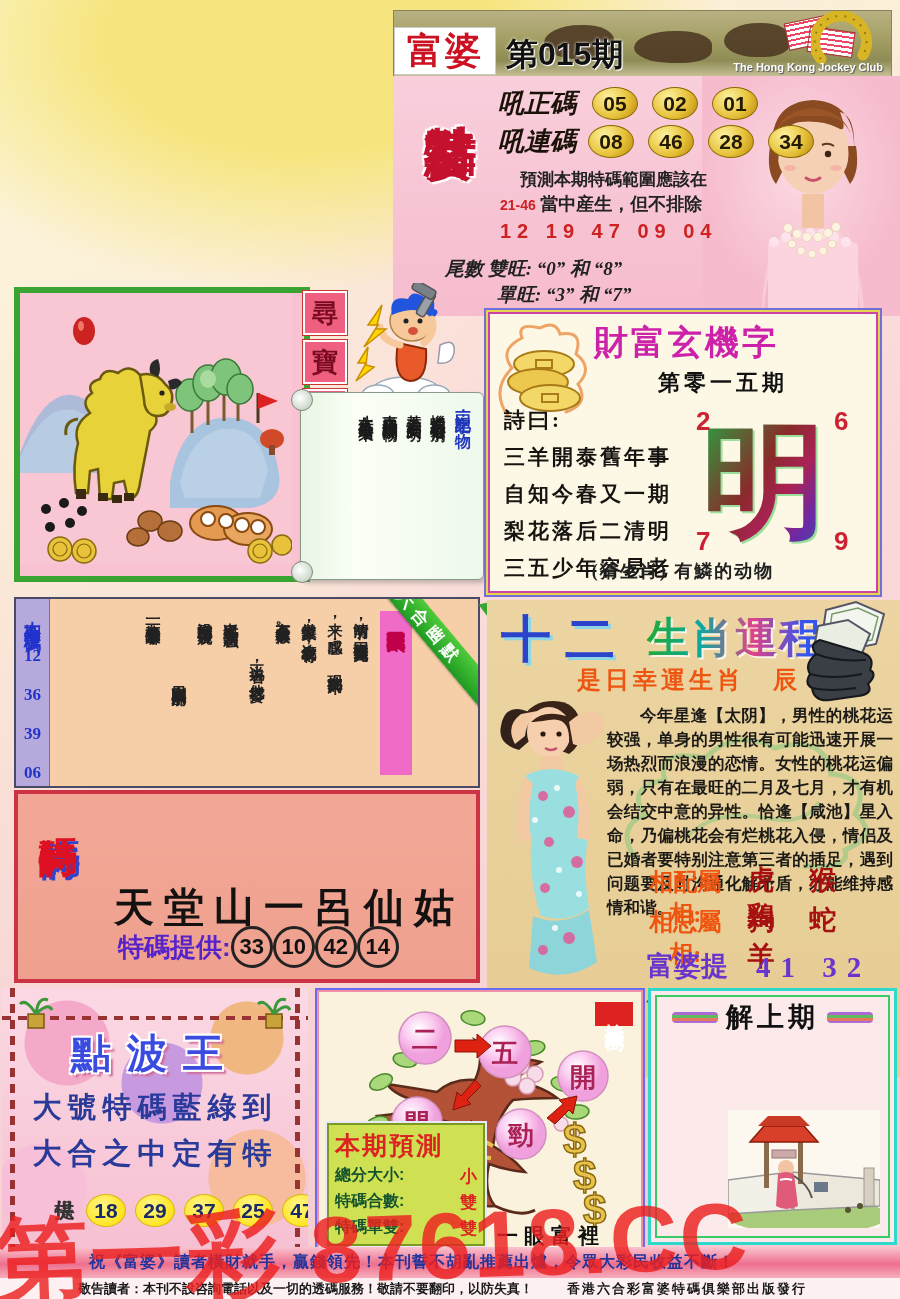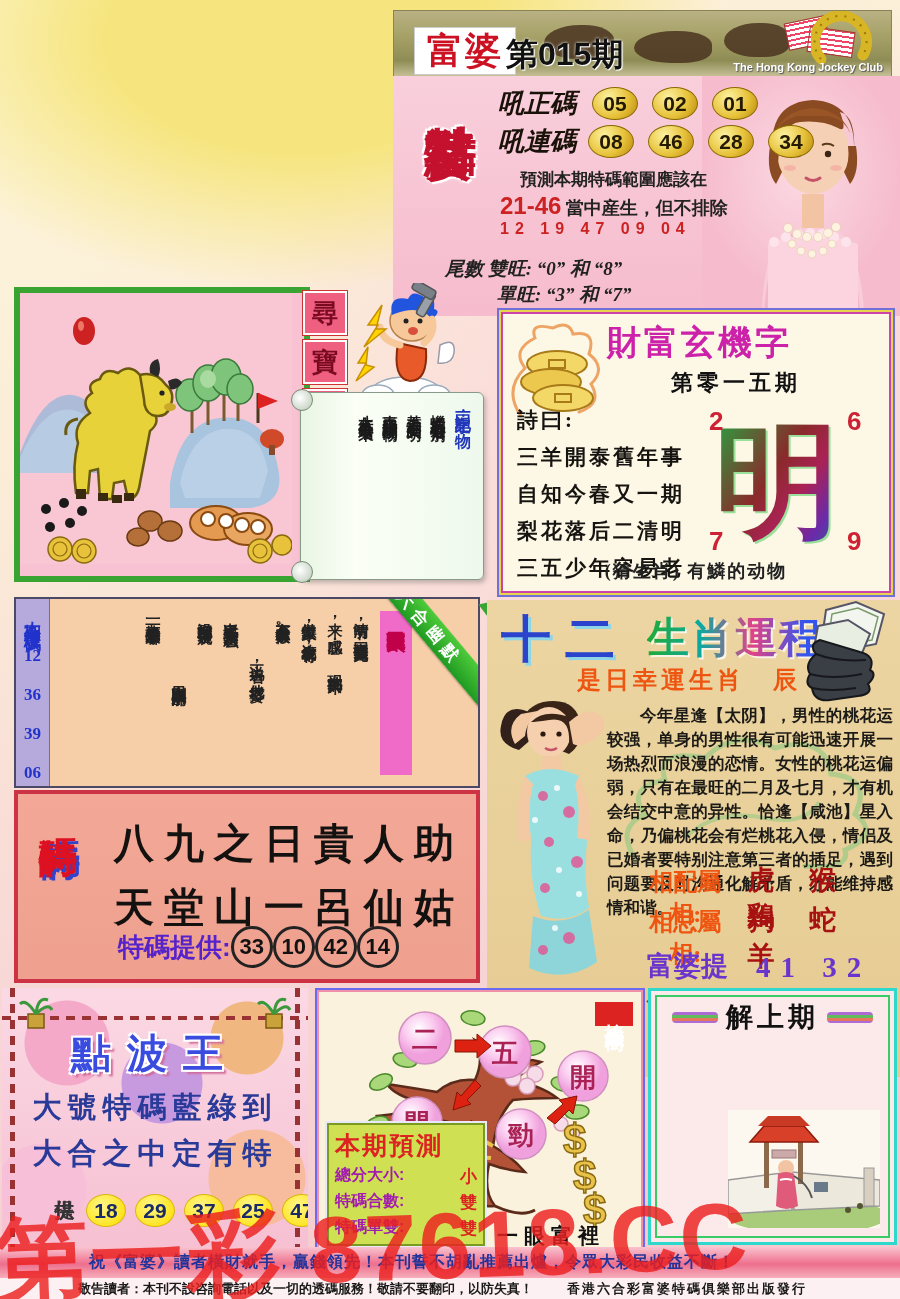"富婆" .hdr-logo { left: 20px -> 0 }
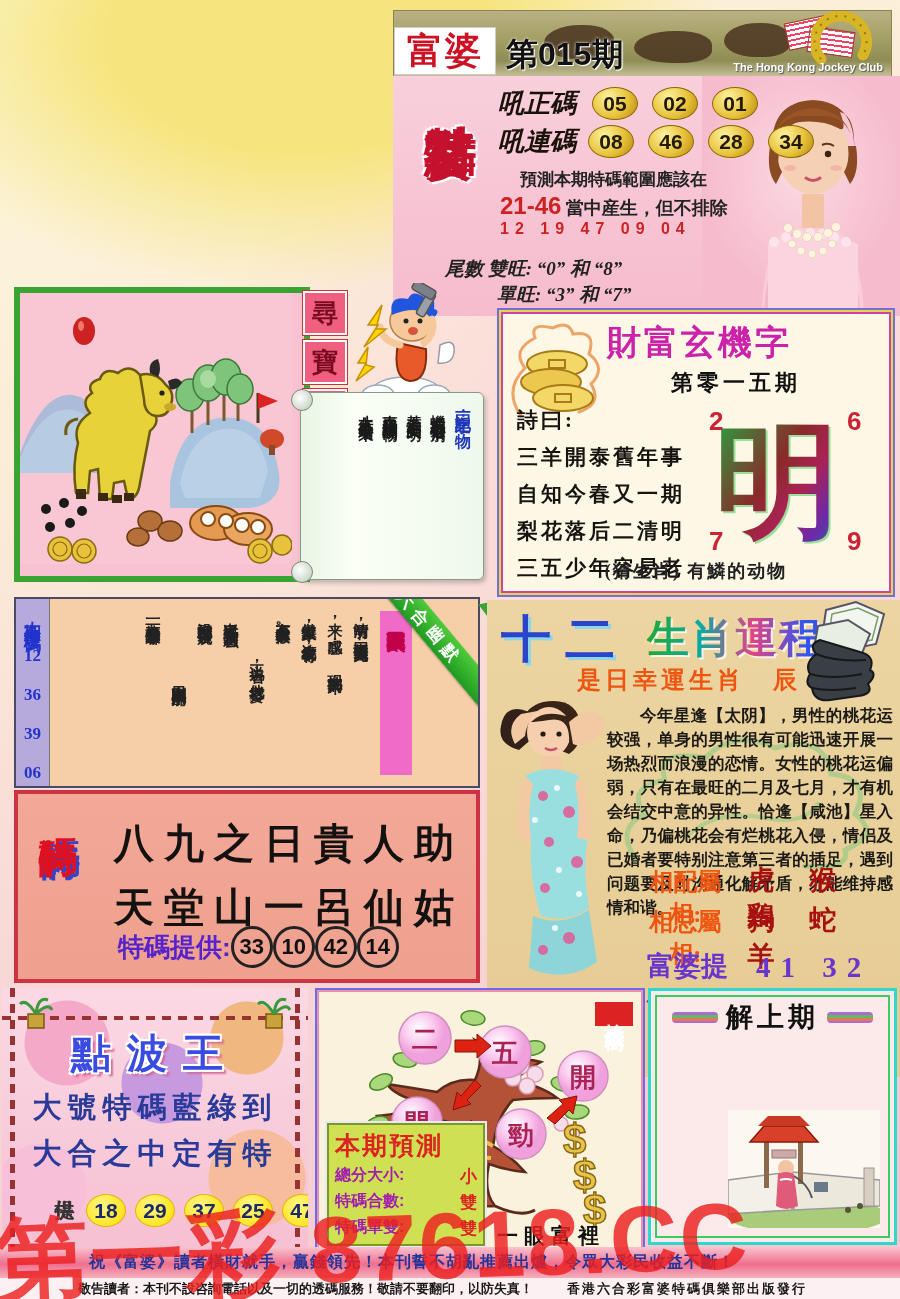"21-46" span.red { font-size: 24px -> 14px }
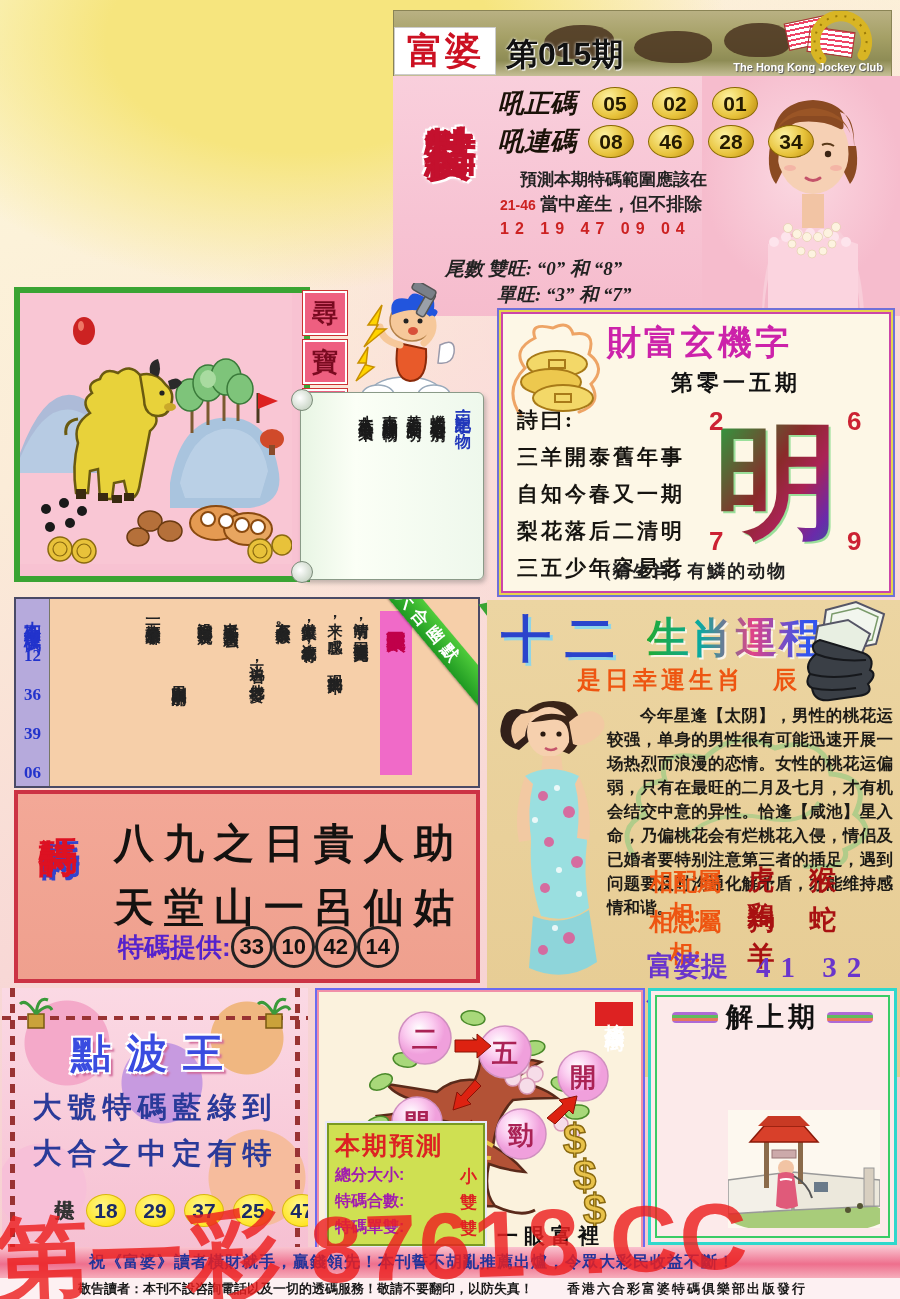"12 19 47 09 04" .pred-nums { font-size: 16px -> 20px }
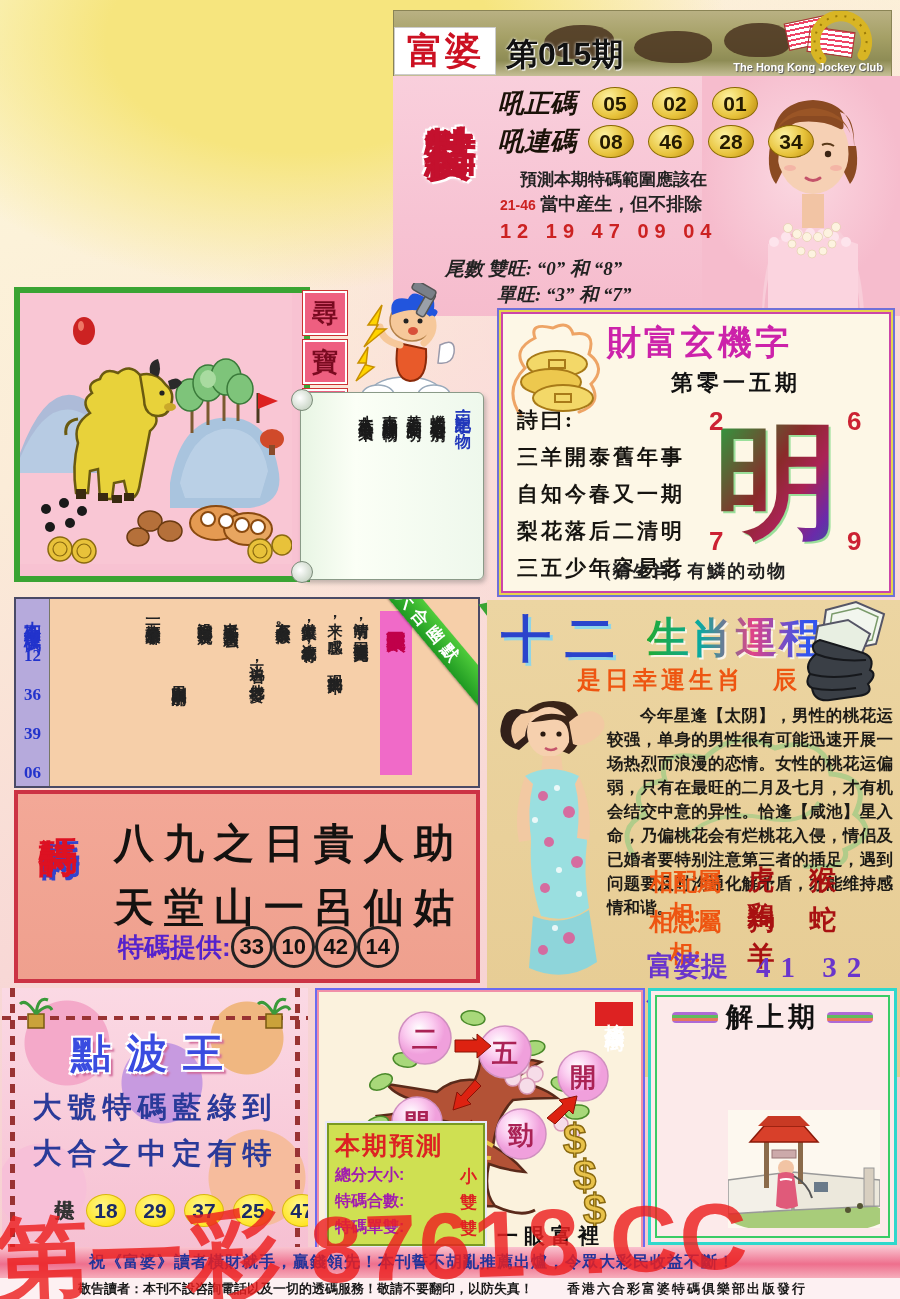"財富玄機字" .mbox { left: 497px -> 484px }
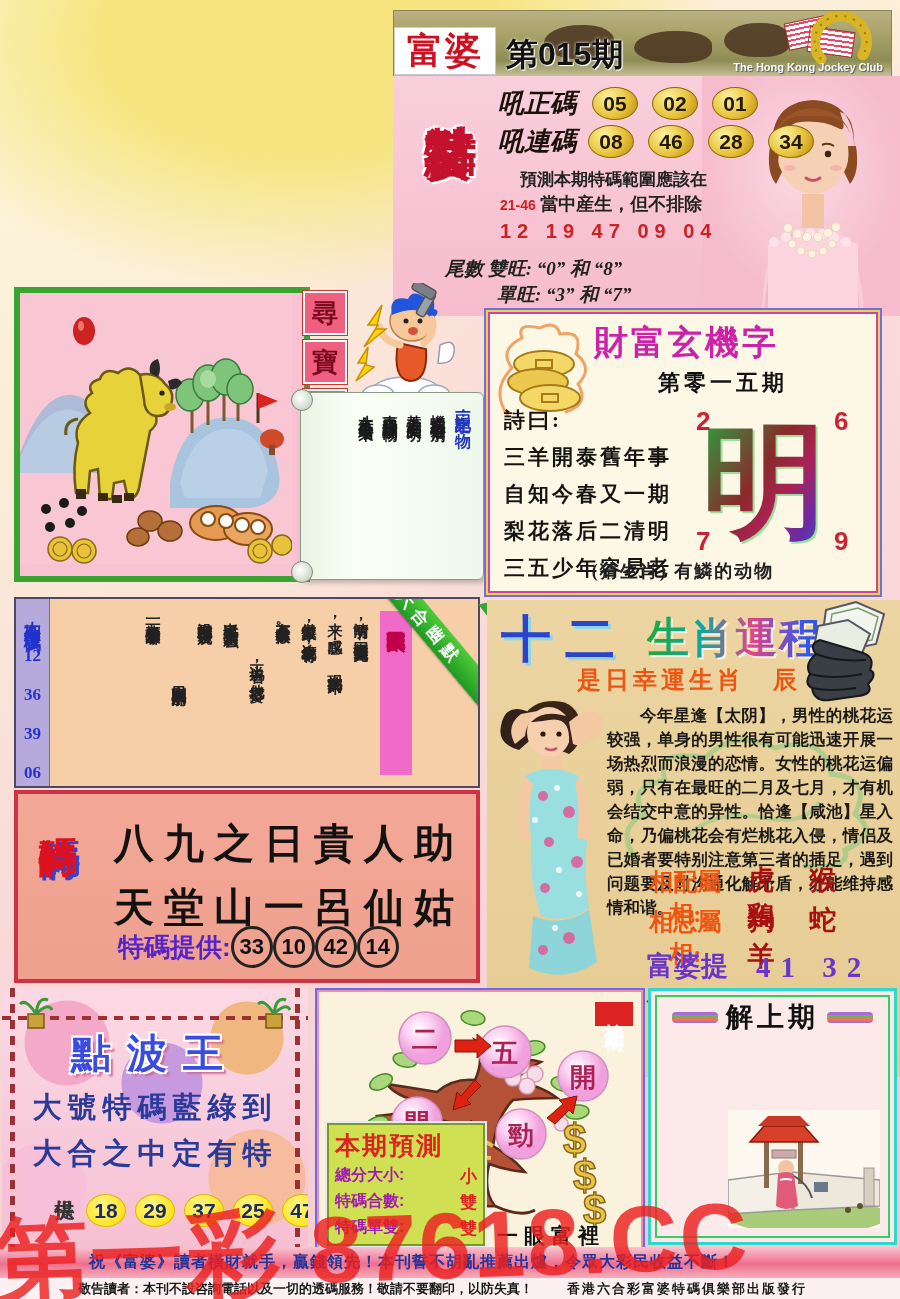"八九之日貴人助" div.abs { html: <div>八九之日貴人助</div> -> none }
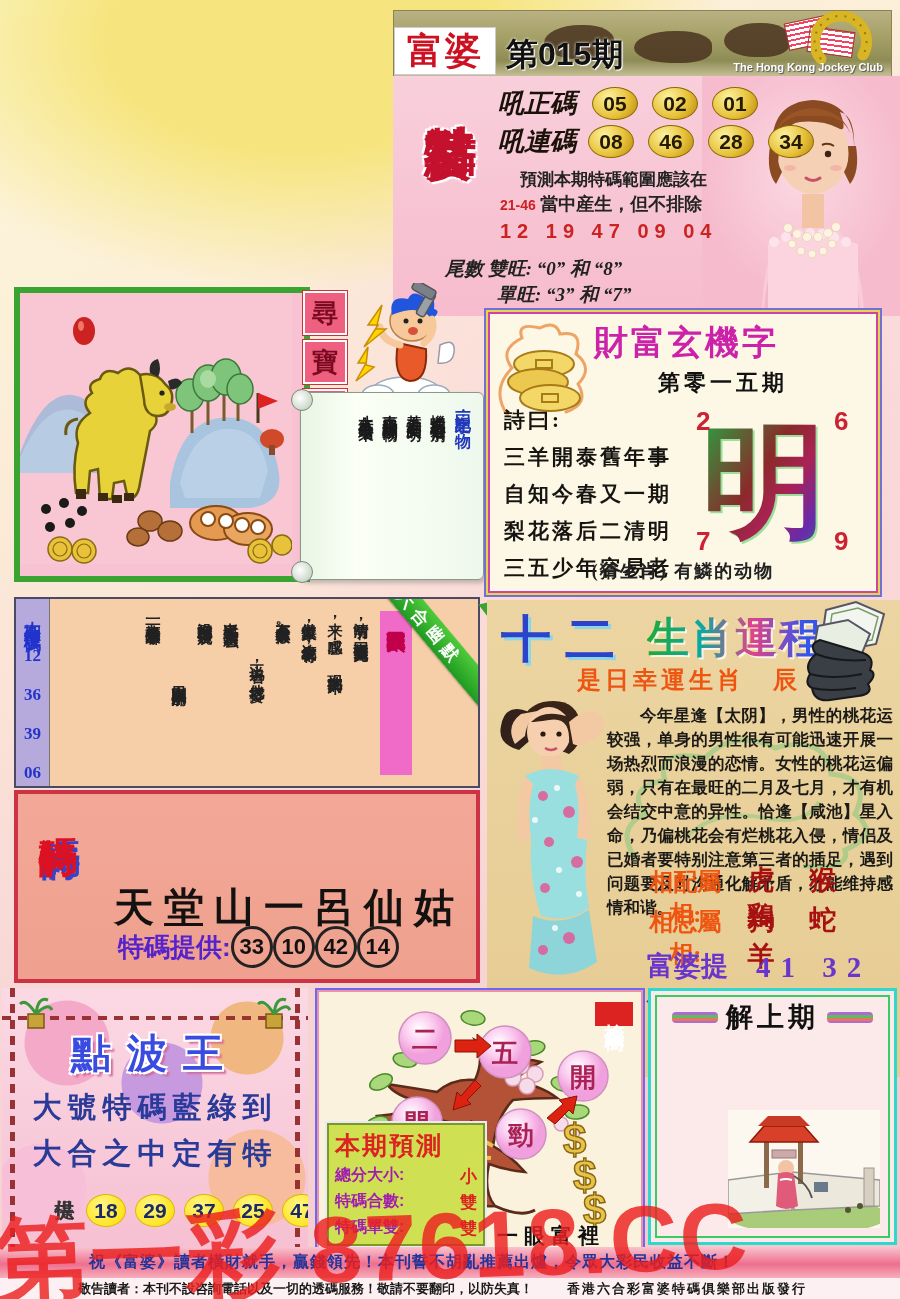"總分大小:" .mtf-row .lbl { color: #a21caf -> #14532d }
